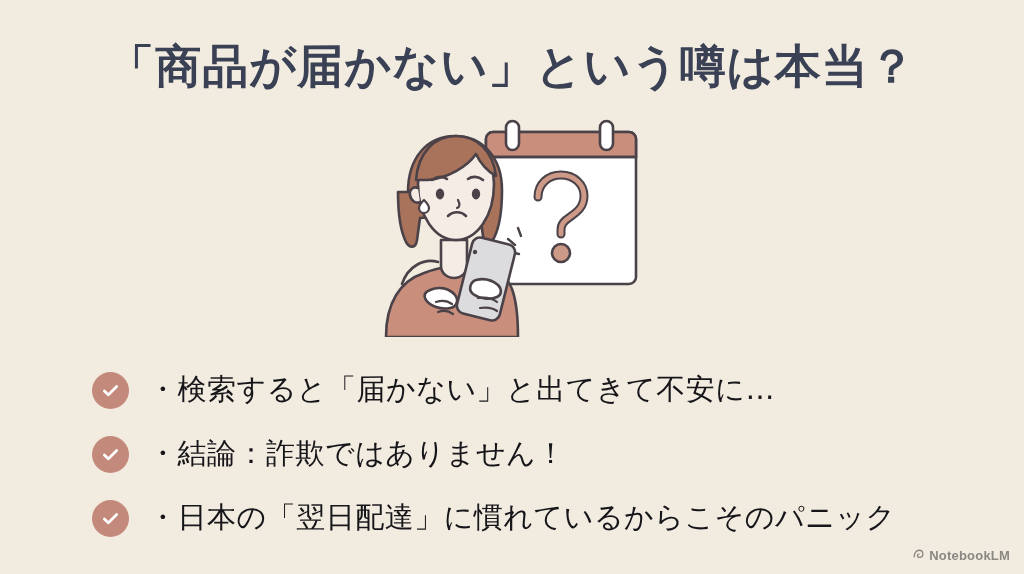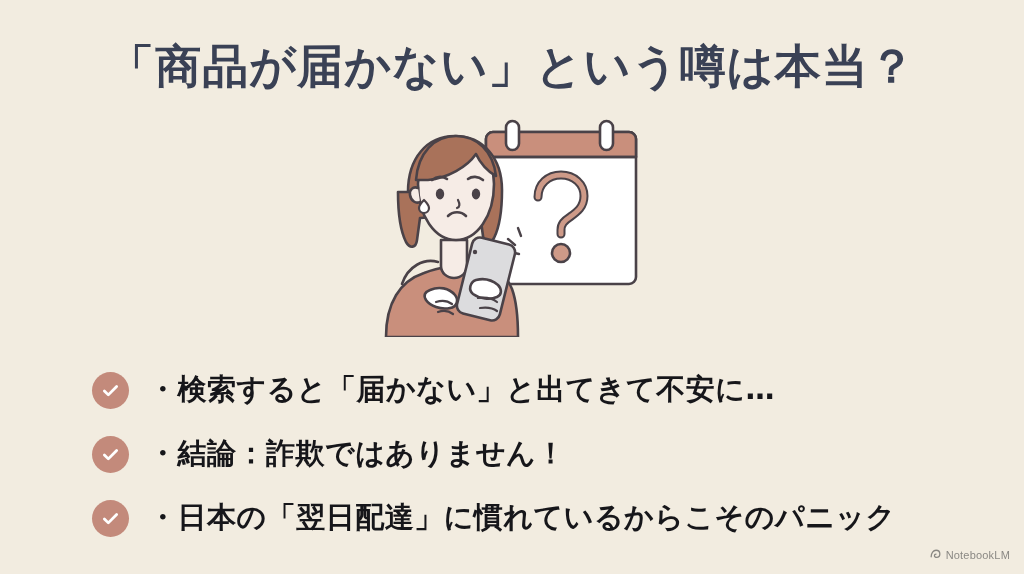"・検索すると「届かない」と出てきて不安に…" .bullet-text { font-weight: 700 -> 400 }
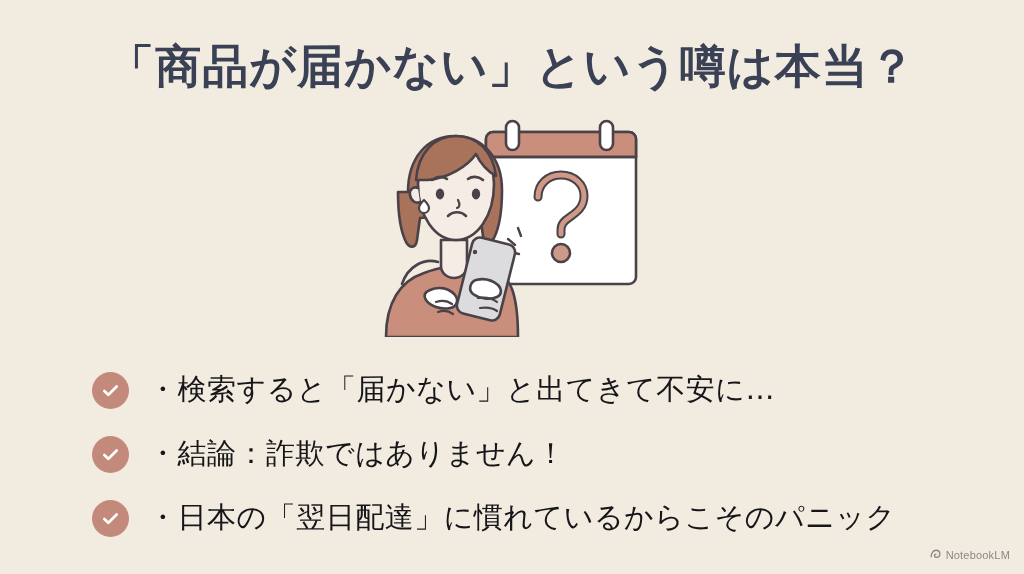"NotebookLM" .watermark .wm-label { font-size: 11px -> 13px; font-weight: 400 -> 700 }
